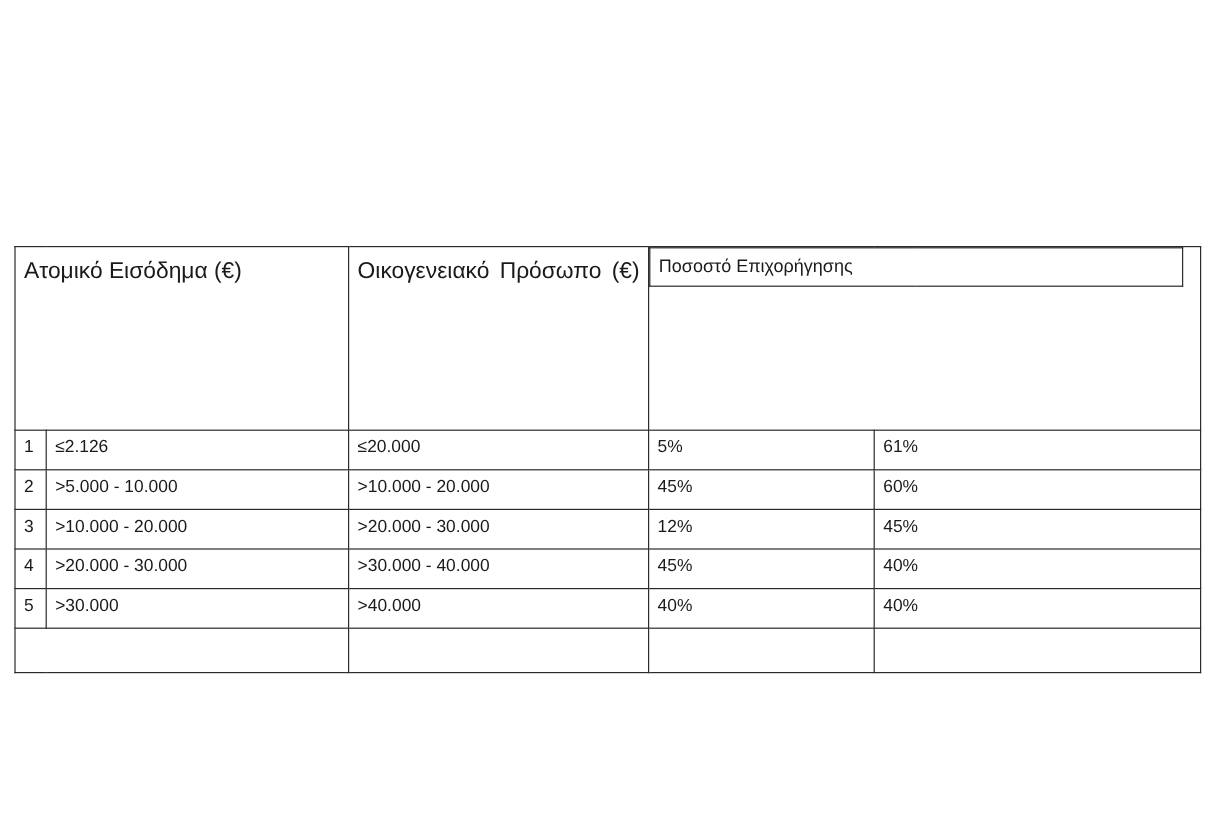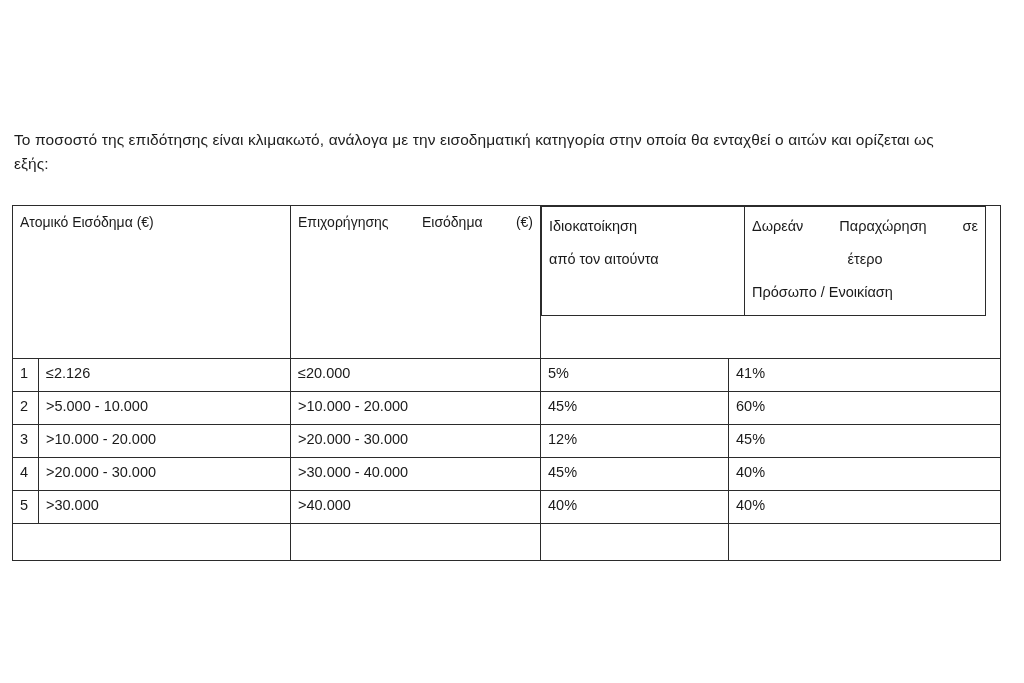"Το ποσοστό της επιδότησης είναι" div.intro { html: <div> <p>Το ποσοστό της επιδότησης είναι κλιμακωτό, ανάλογα με την εισοδηματική κατηγορία στην οποία θα ενταχθεί ο αιτών και ορίζεται ως εξής:</p> </div> -> none }
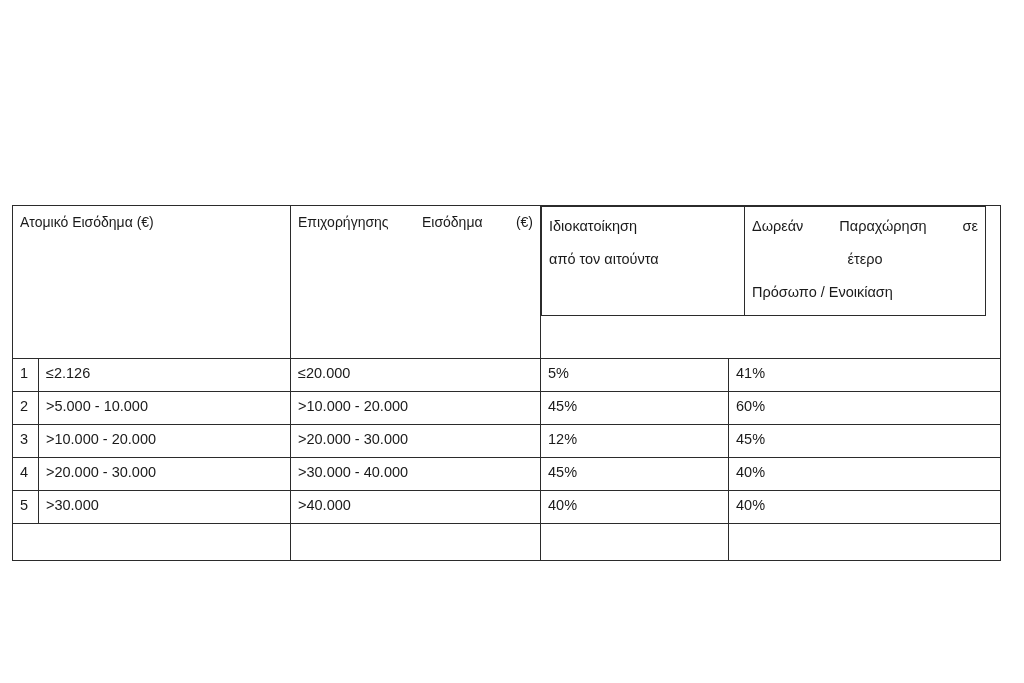"Ατομικό Εισόδημα (€)" .hdr-cell { font-size: 14px -> 19px }
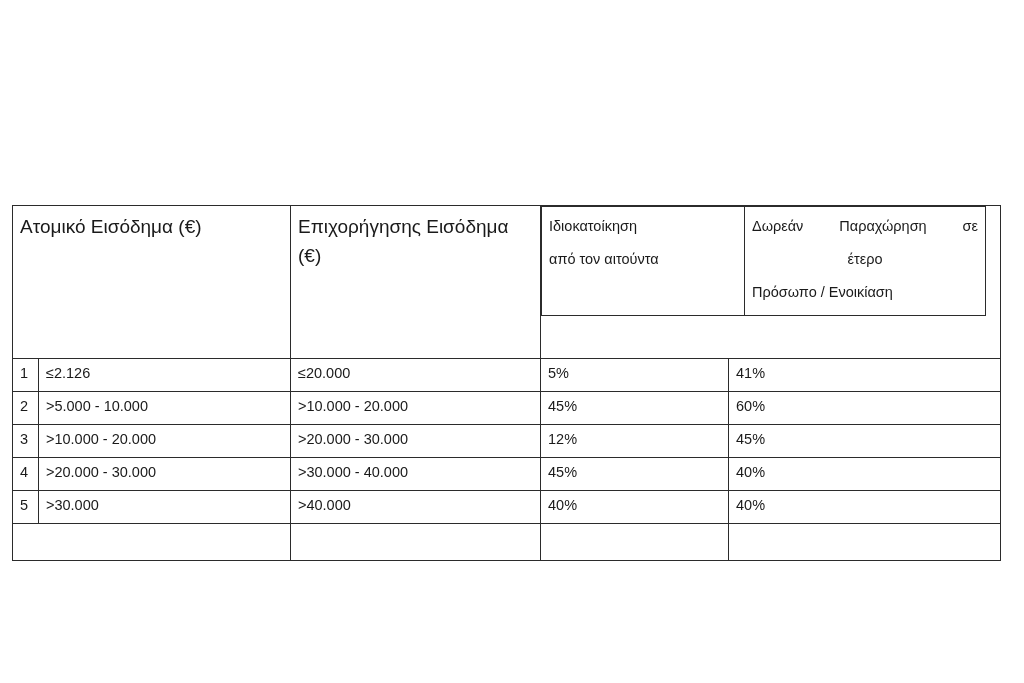"Επιχορήγησης Εισόδημα" span.justify-sp { text: Επιχορήγησης   Εισόδημα -> Οικογενειακό   Πρόσωπο }
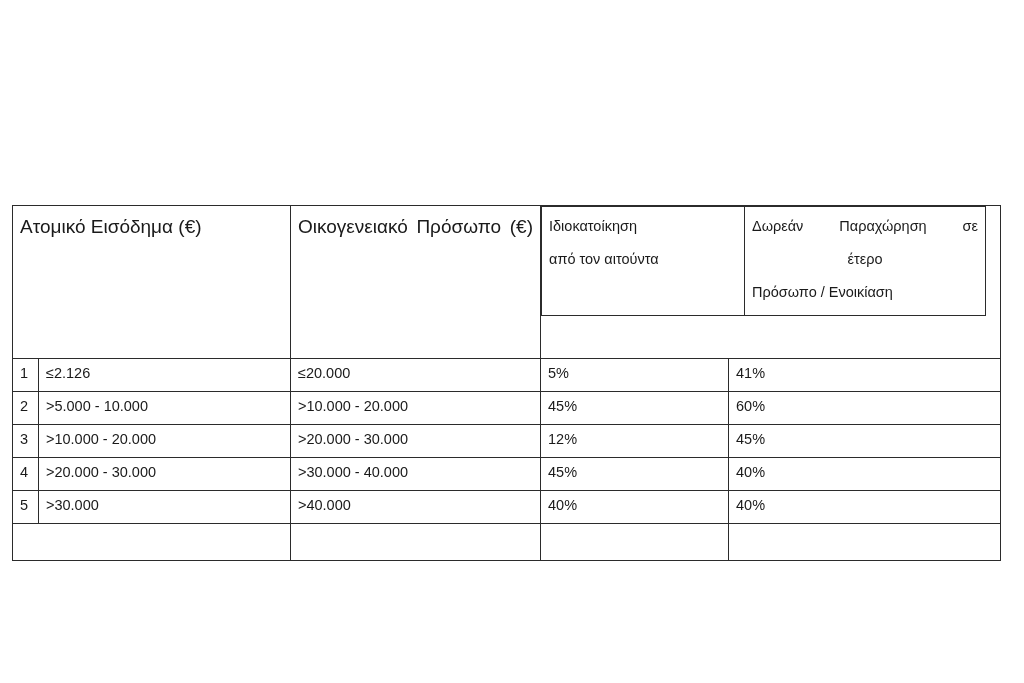"Ποσοστό Επιχορήγησης" tr.top-row { html: none -> <tr> <td>Ποσοστό Επιχορήγησης</td> </tr> }
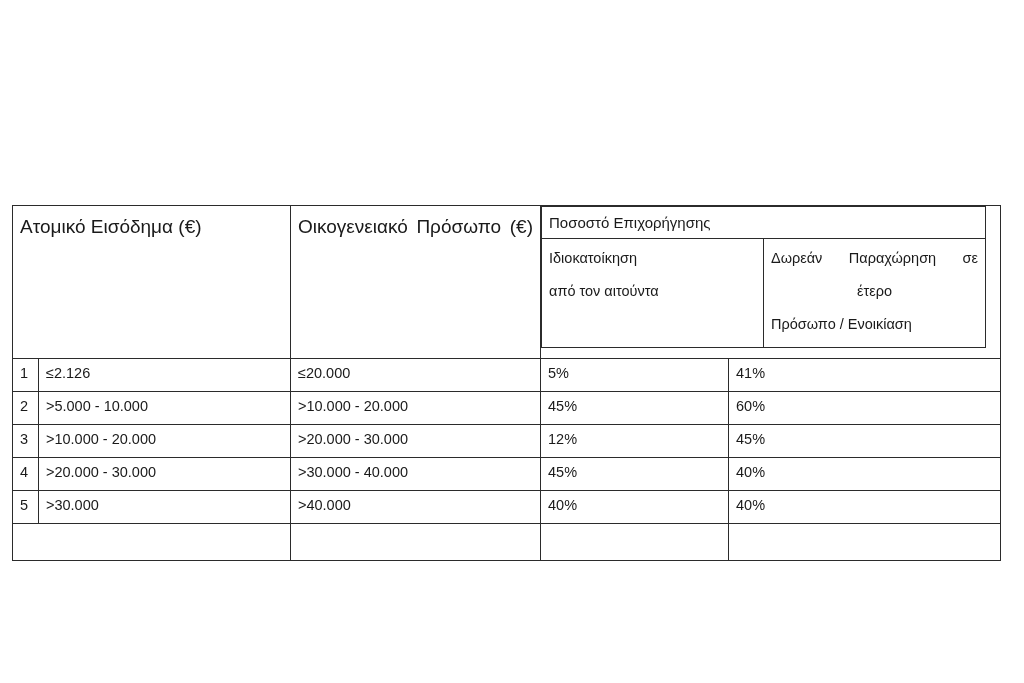"Ιδιοκατοίκηση" tr.bot-row { html: <tr> <td> <span>Ιδιοκατοίκηση</span> <span>από τον αιτούντα</span> </td> <td> <span>Δωρεάν Παραχώρηση σε</span> <span>έτερο</span> <span>Πρόσωπο / Ενοικίαση</span> </td> </tr> -> none }
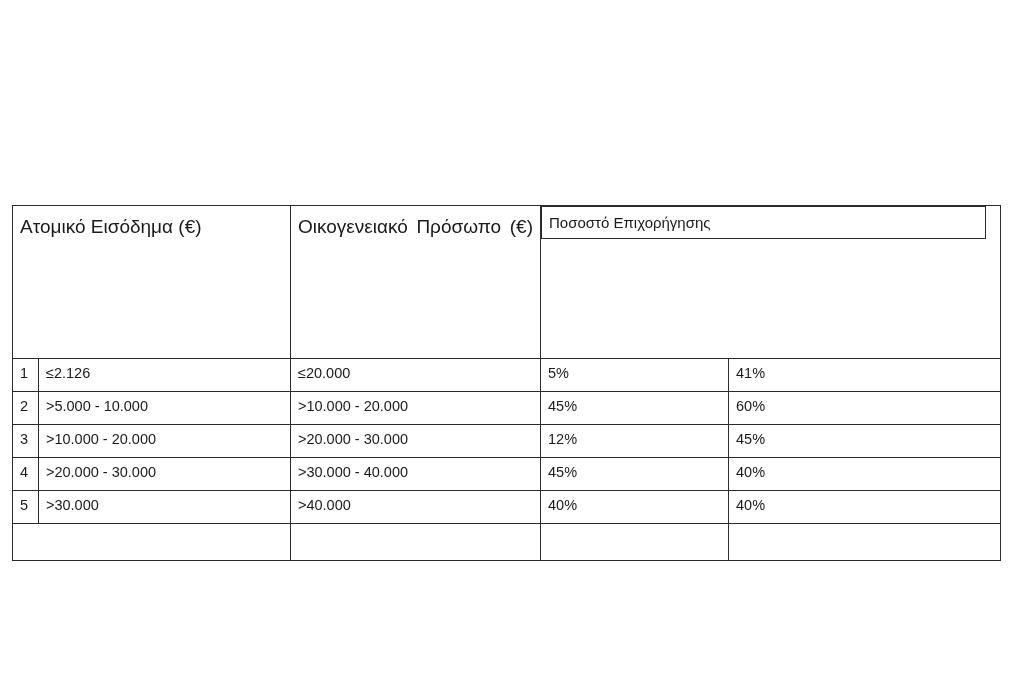"41%" td { text: 41% -> 61% }
